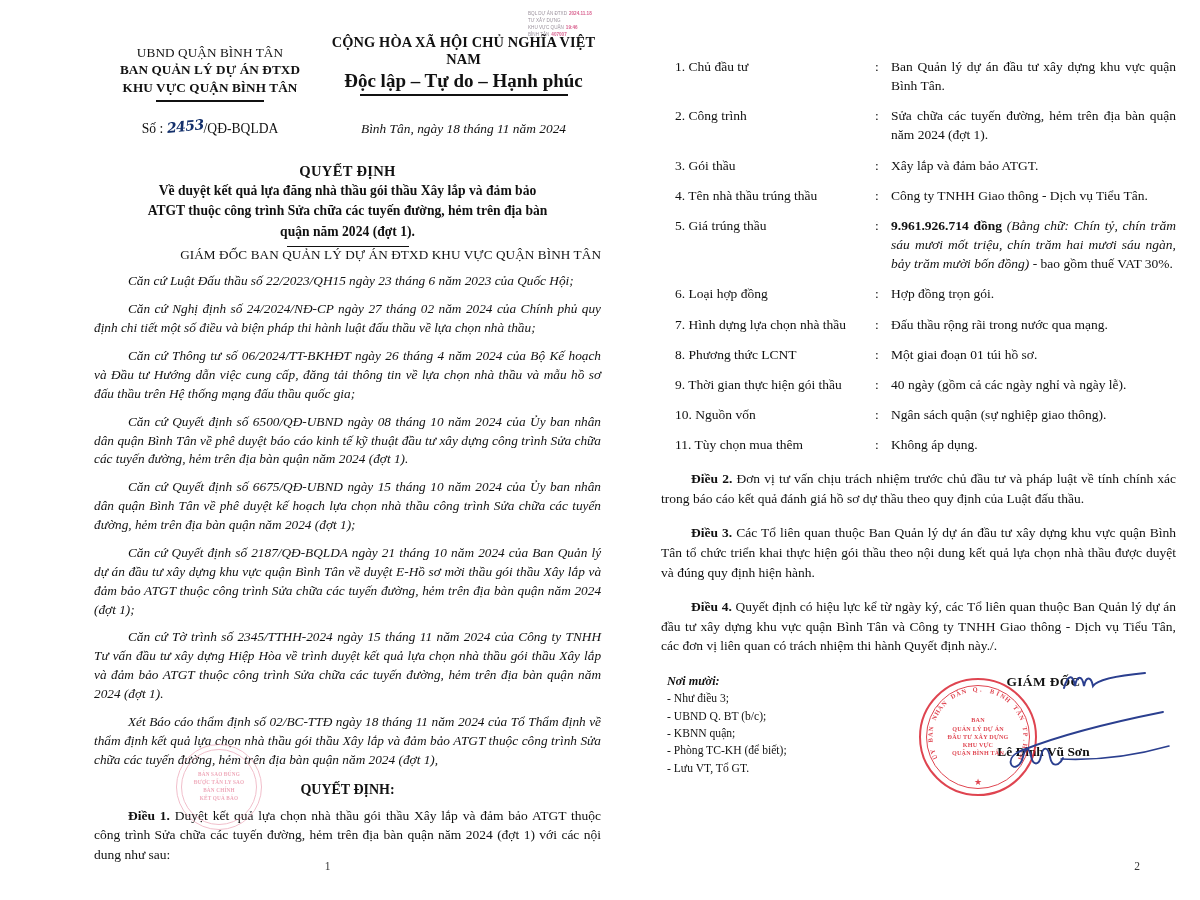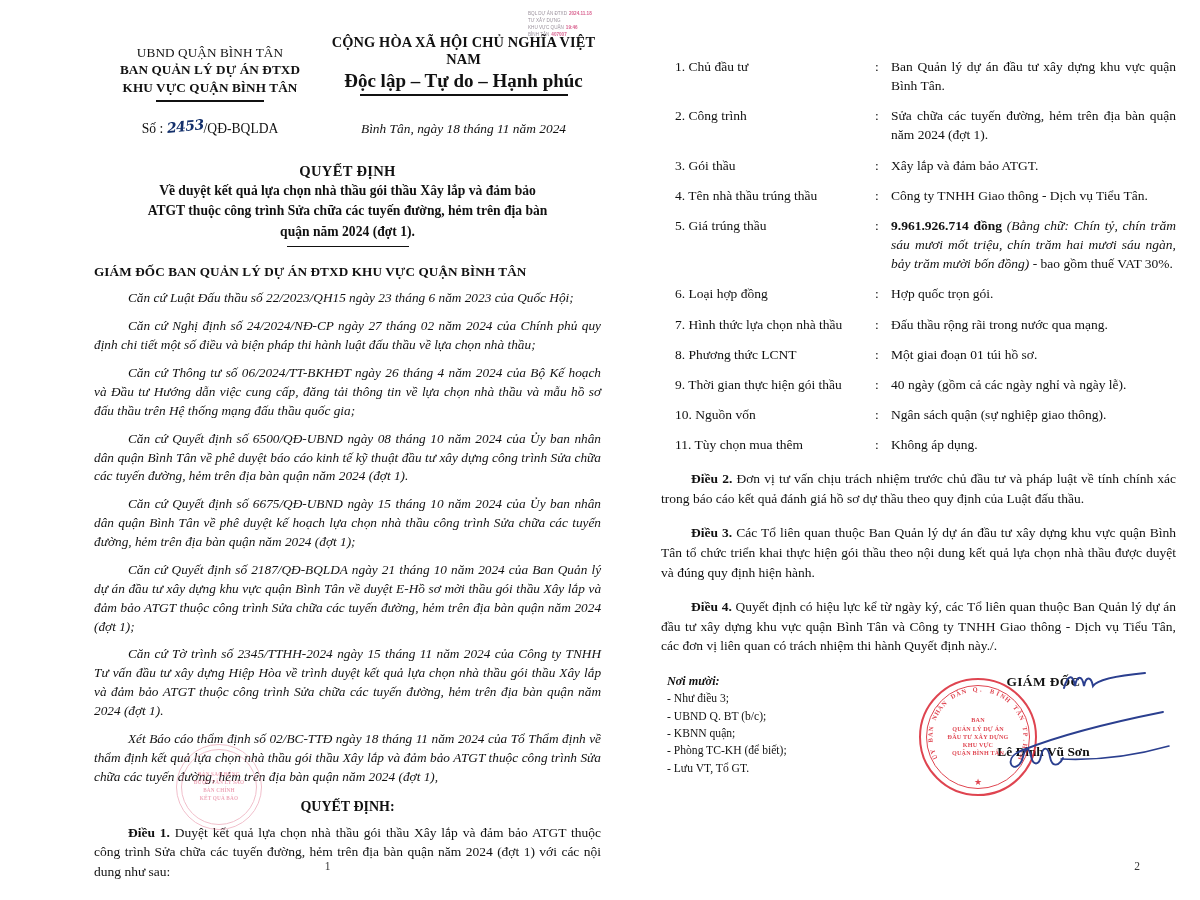"Về duyệt kết quả lựa" div.t-sub { text: chọn -> đăng }
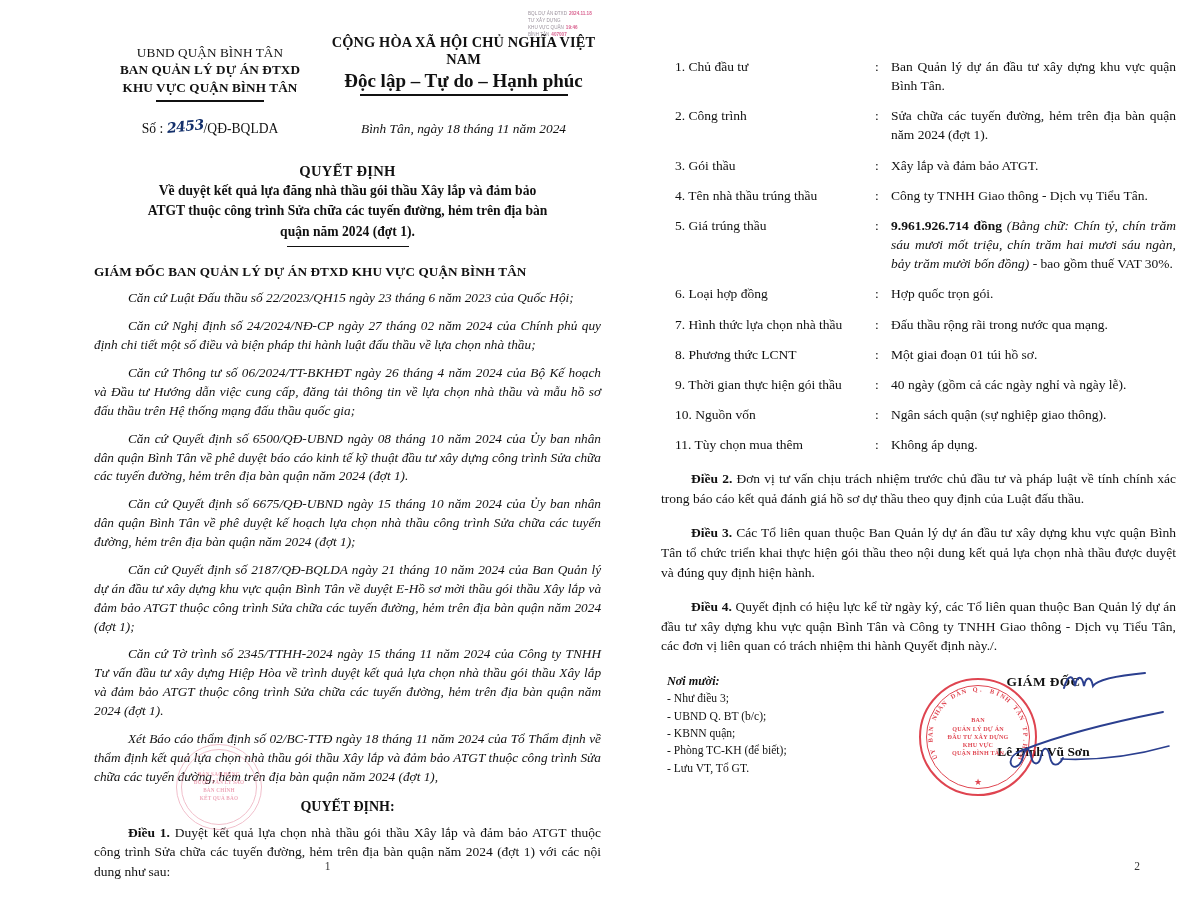"GIÁM ĐỐC BAN QUẢN LÝ" .t-giamdoc { font-weight: bold -> normal; margin-top: 17px -> none; text-align: left -> right }
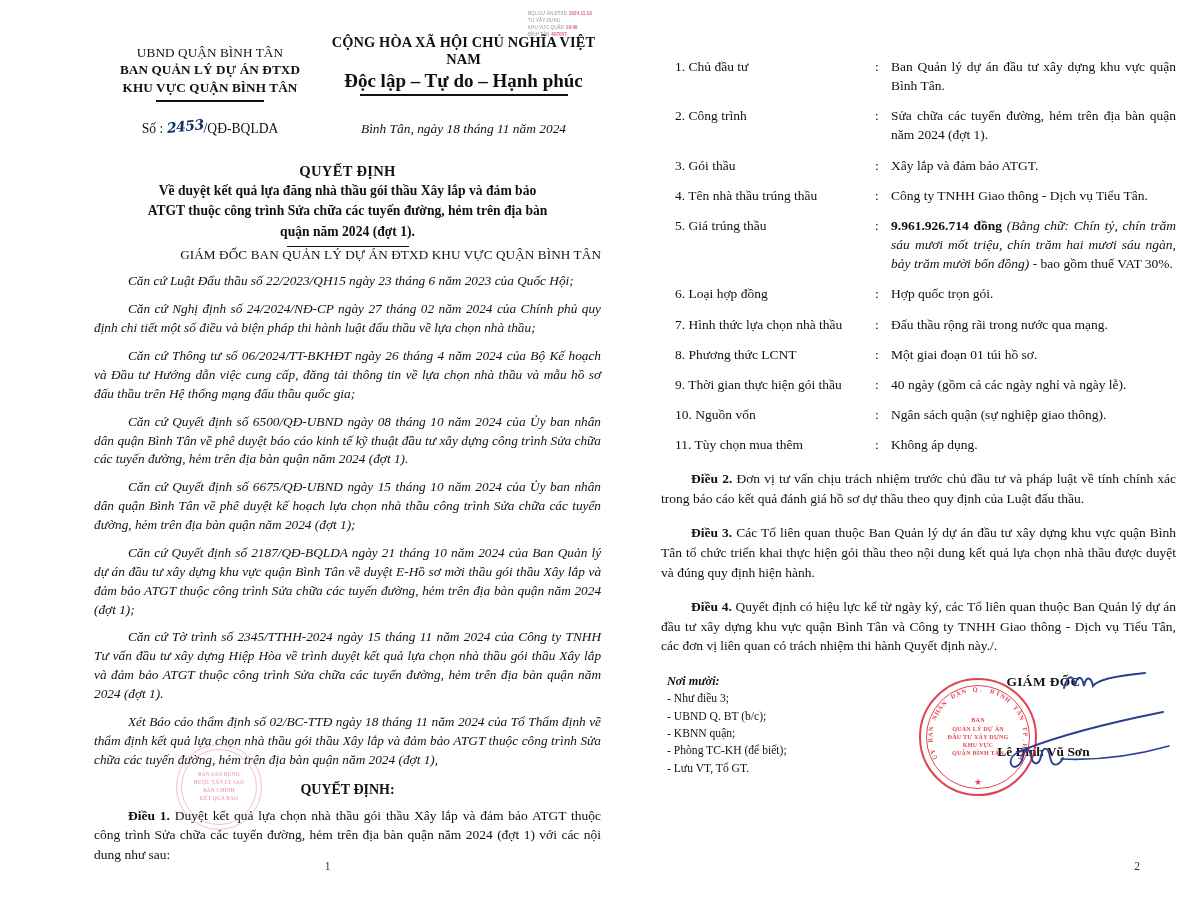"Hợp quốc trọn gói." div.item-value { text: quốc -> đồng }
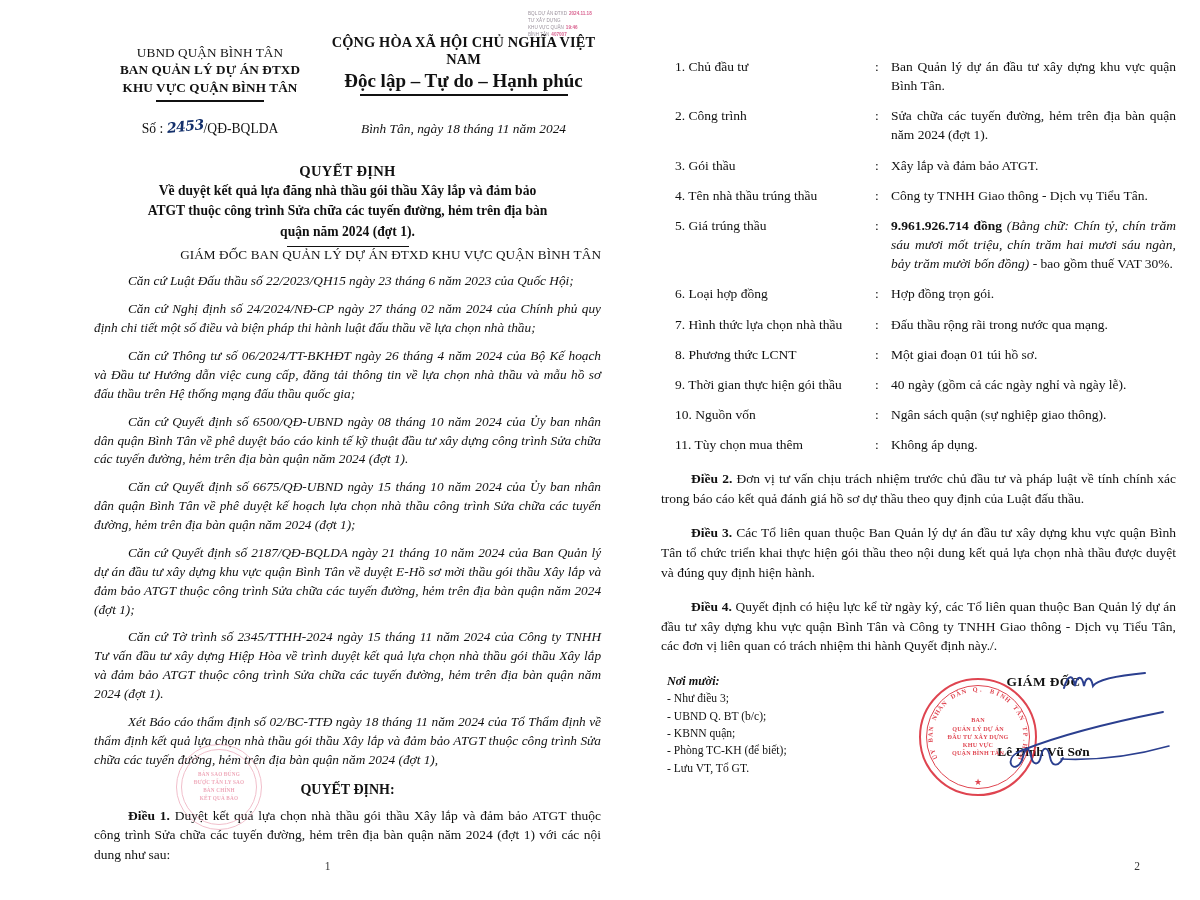"Hình thức lựa chọn nhà" span { text: thức -> dựng }
